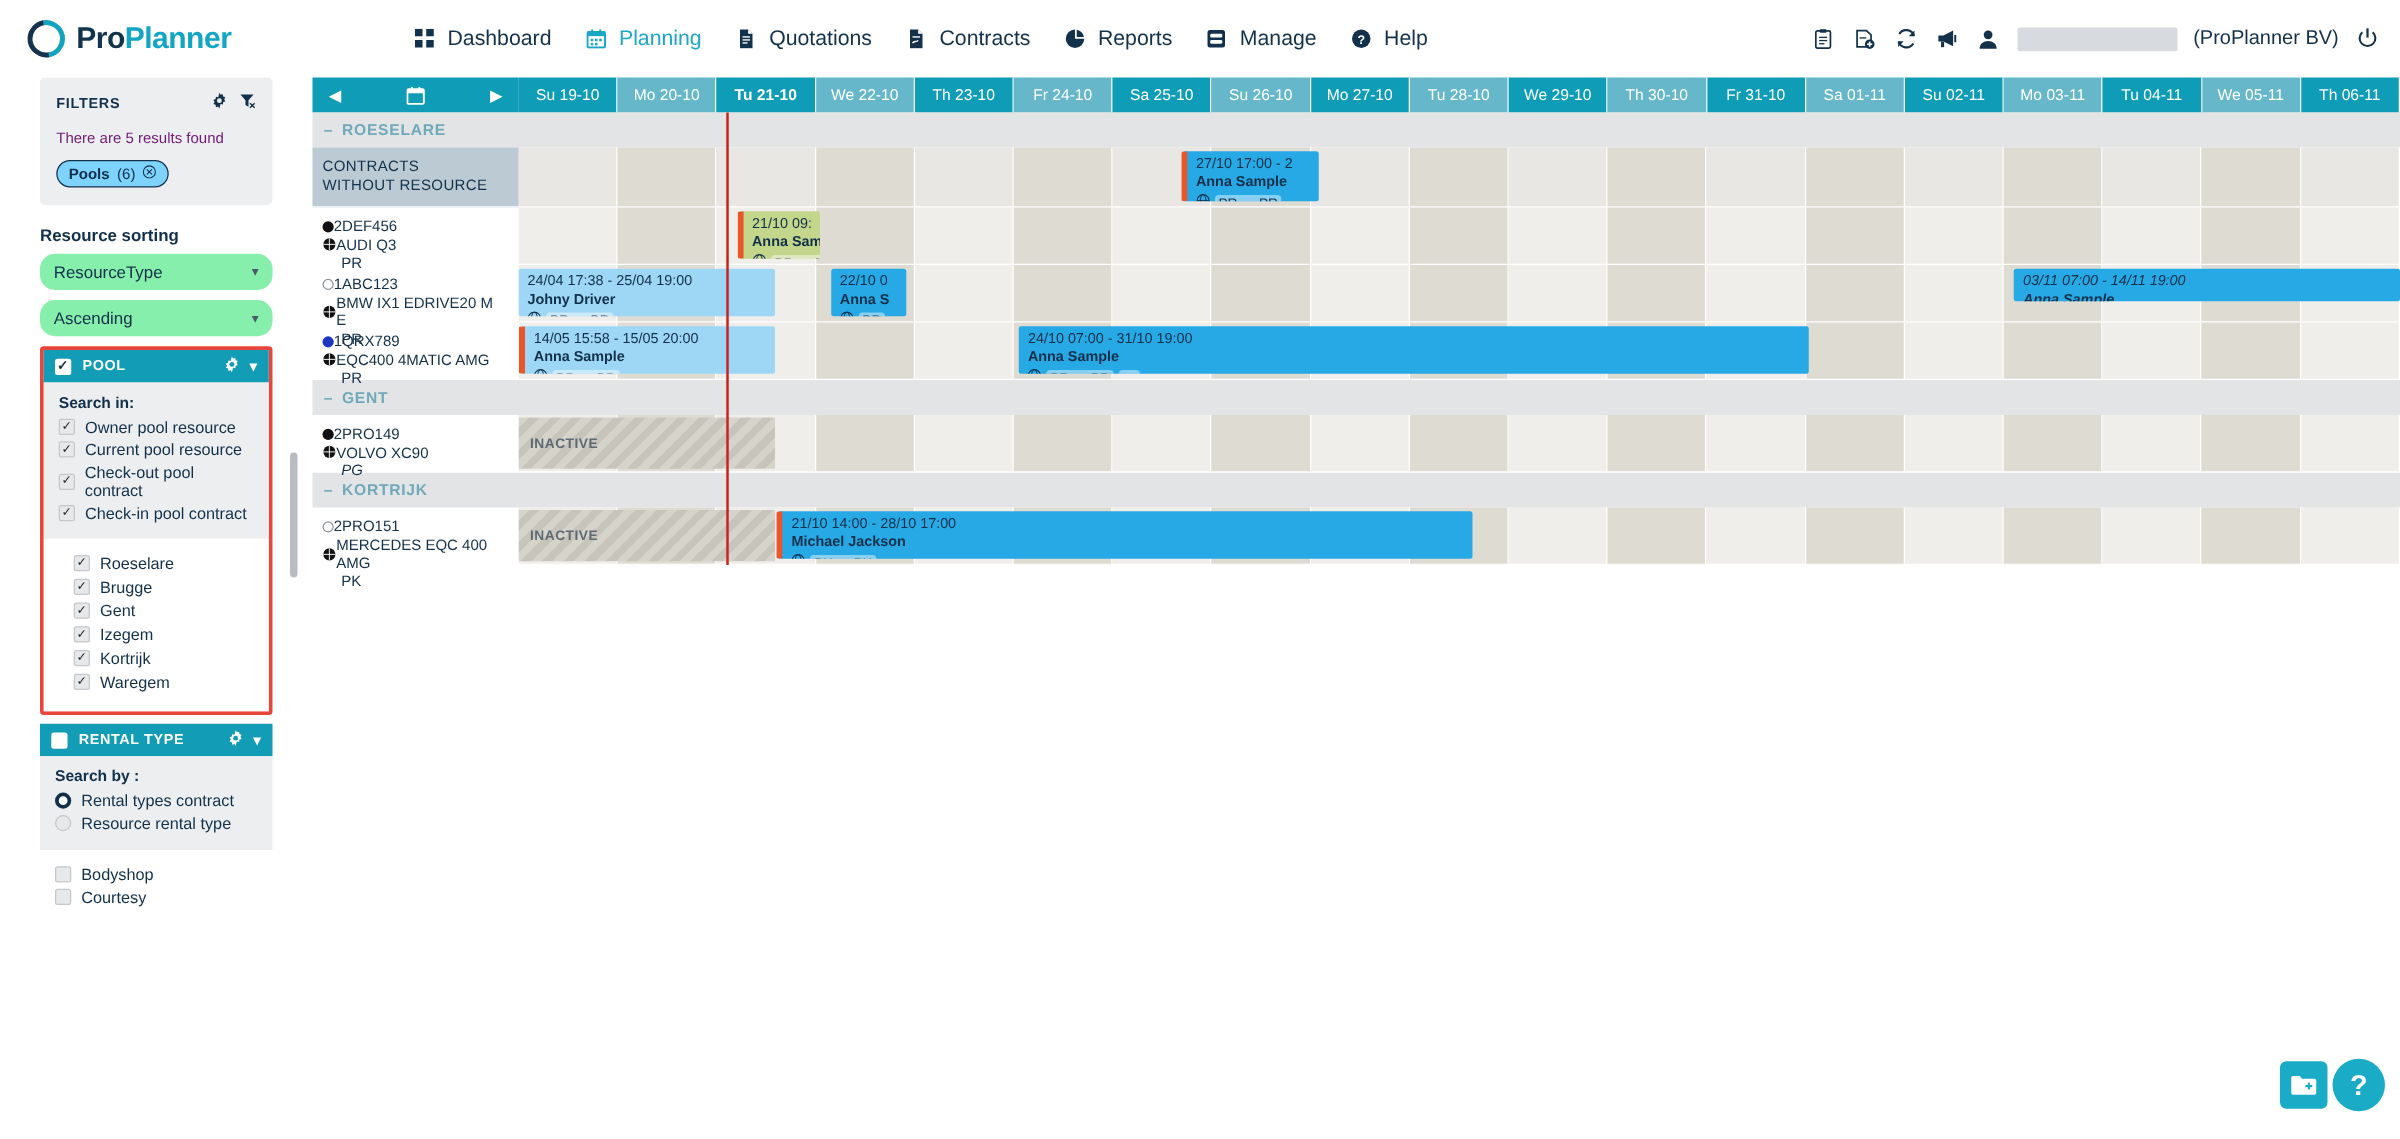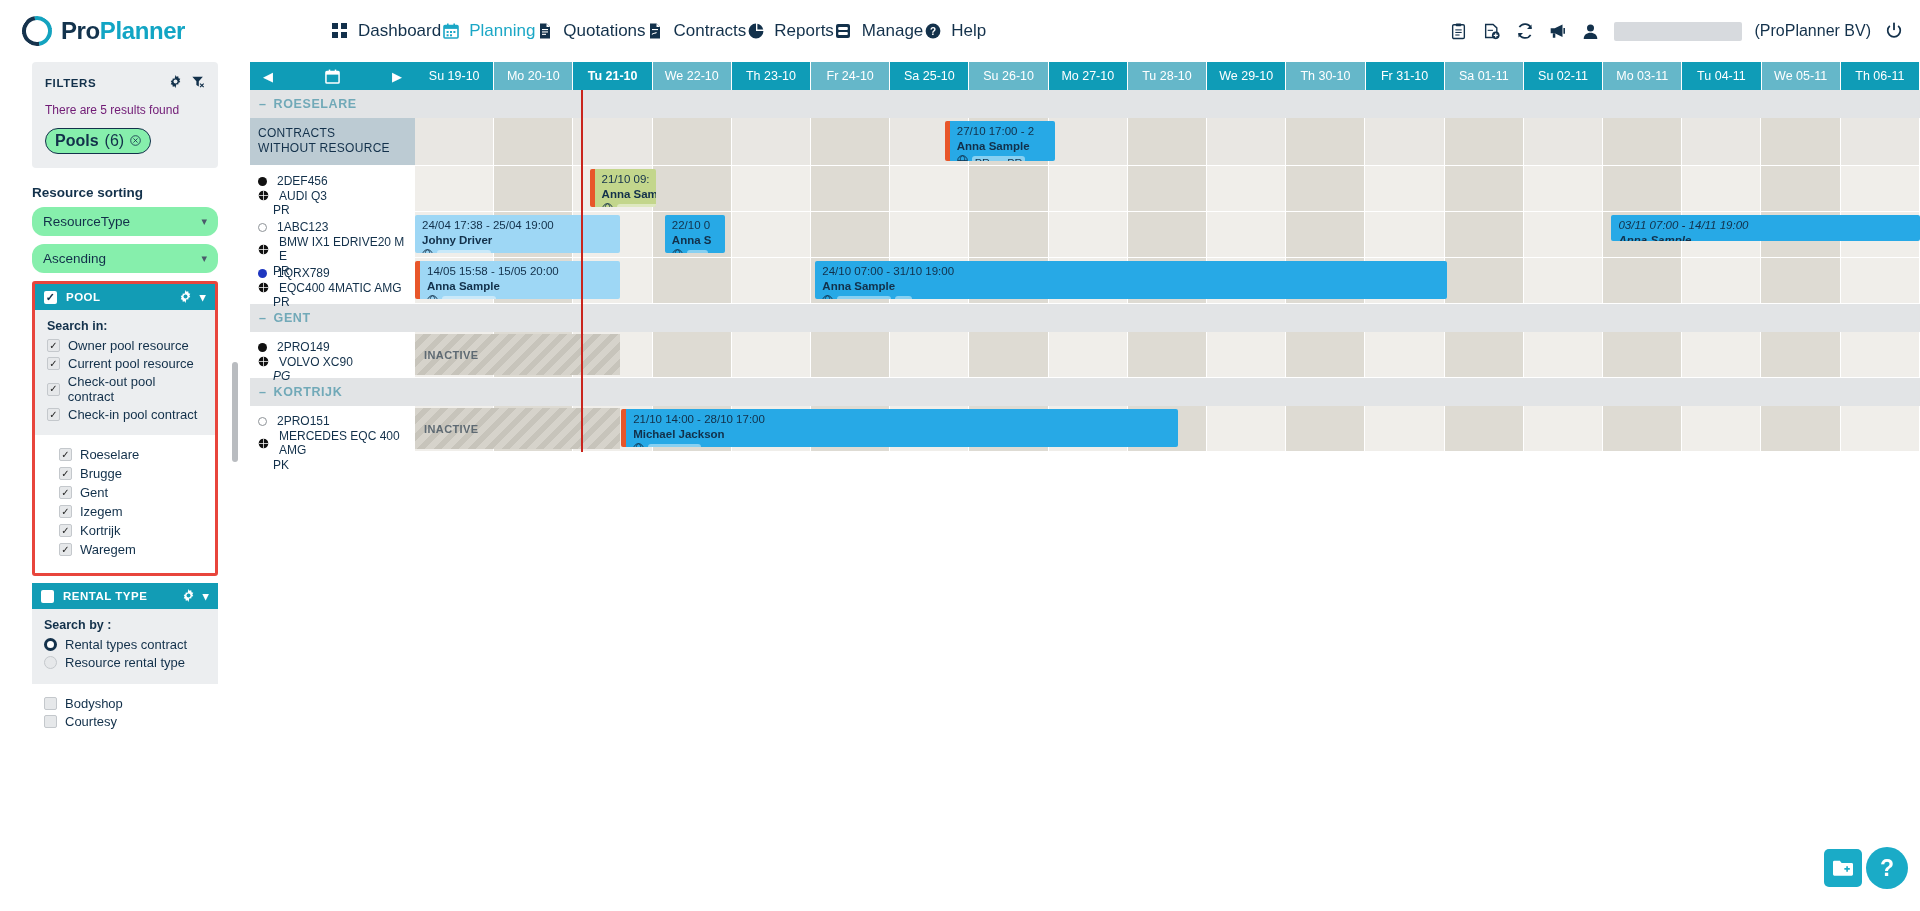"Dashboard" .nav { gap: none -> 26px }
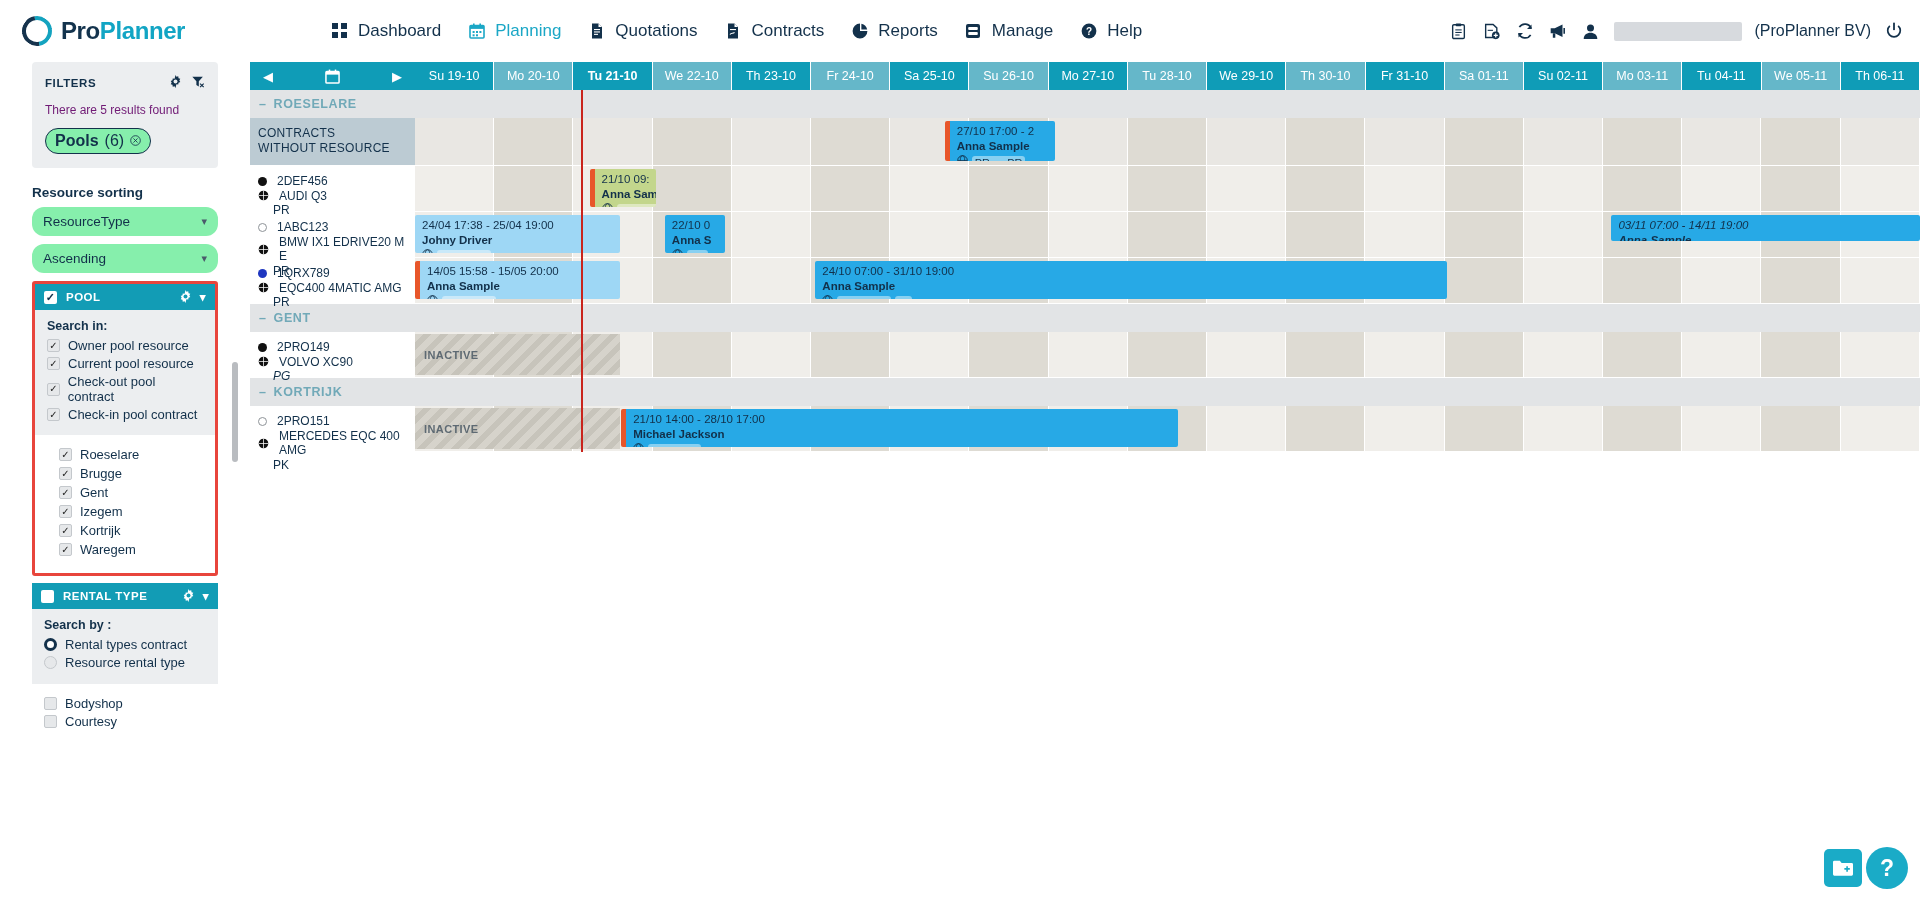"Pools" .chip { background: #86efac -> #7dd3fc; font-size: 16px -> 12px }
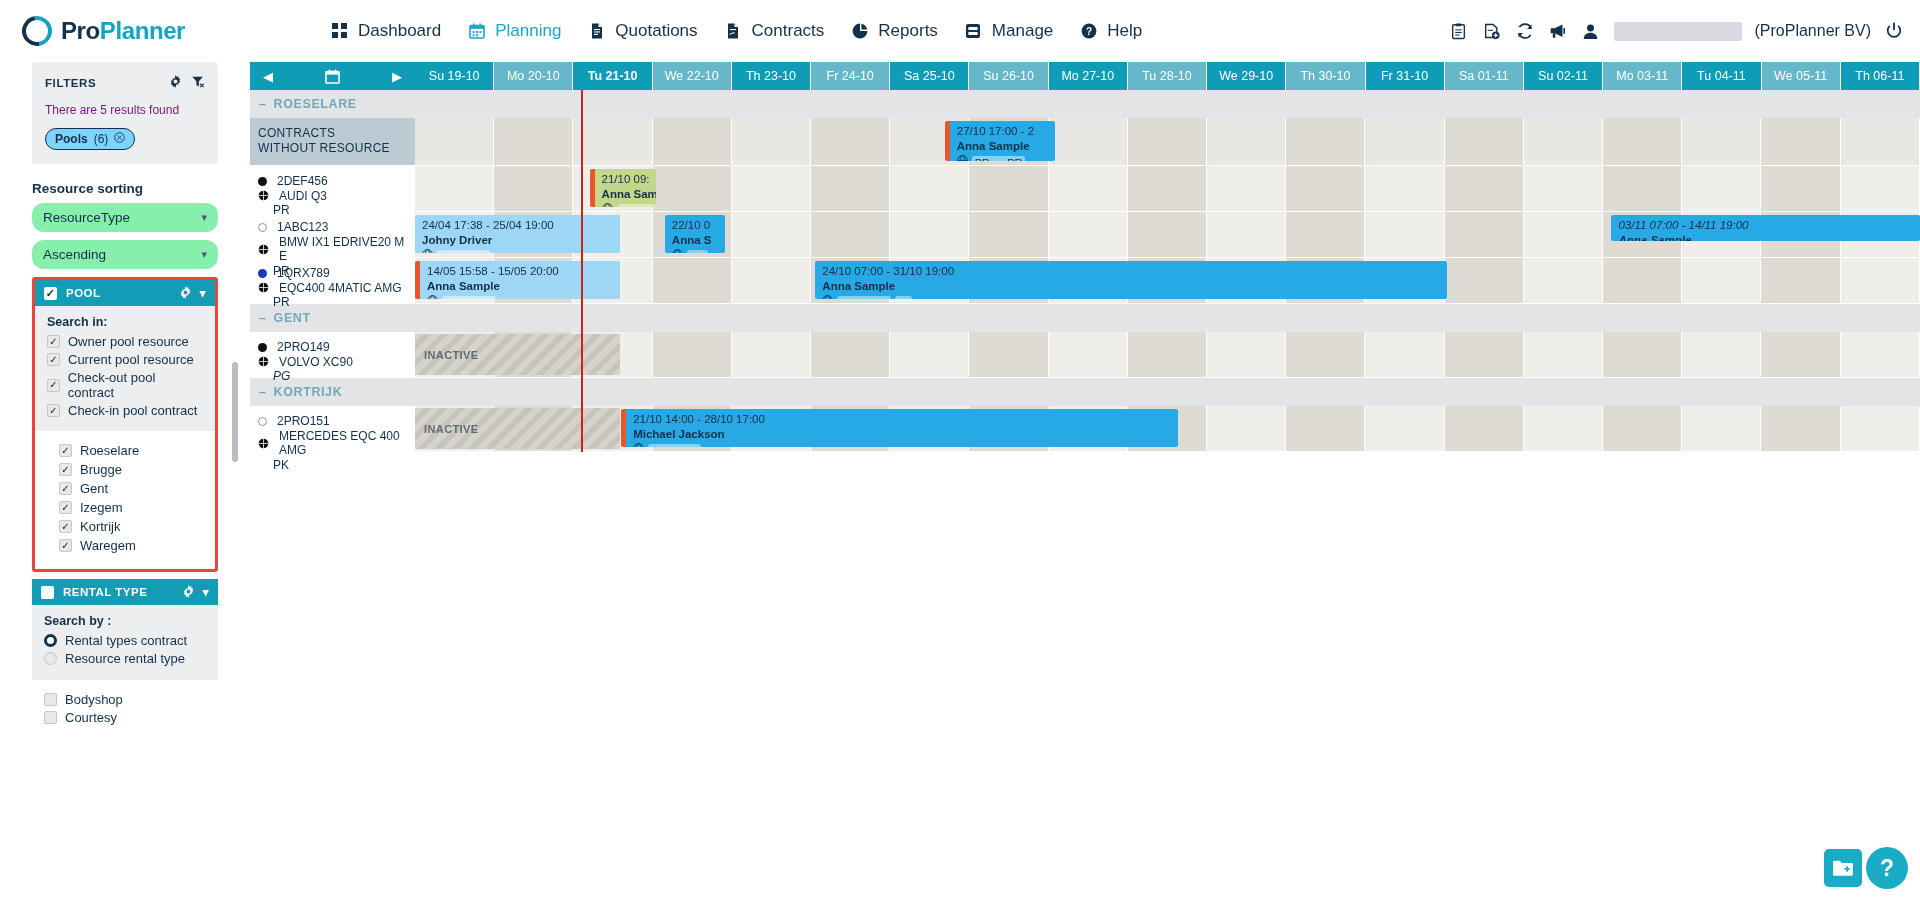"2DEF456" .res-id { gap: 10px -> 0 }
